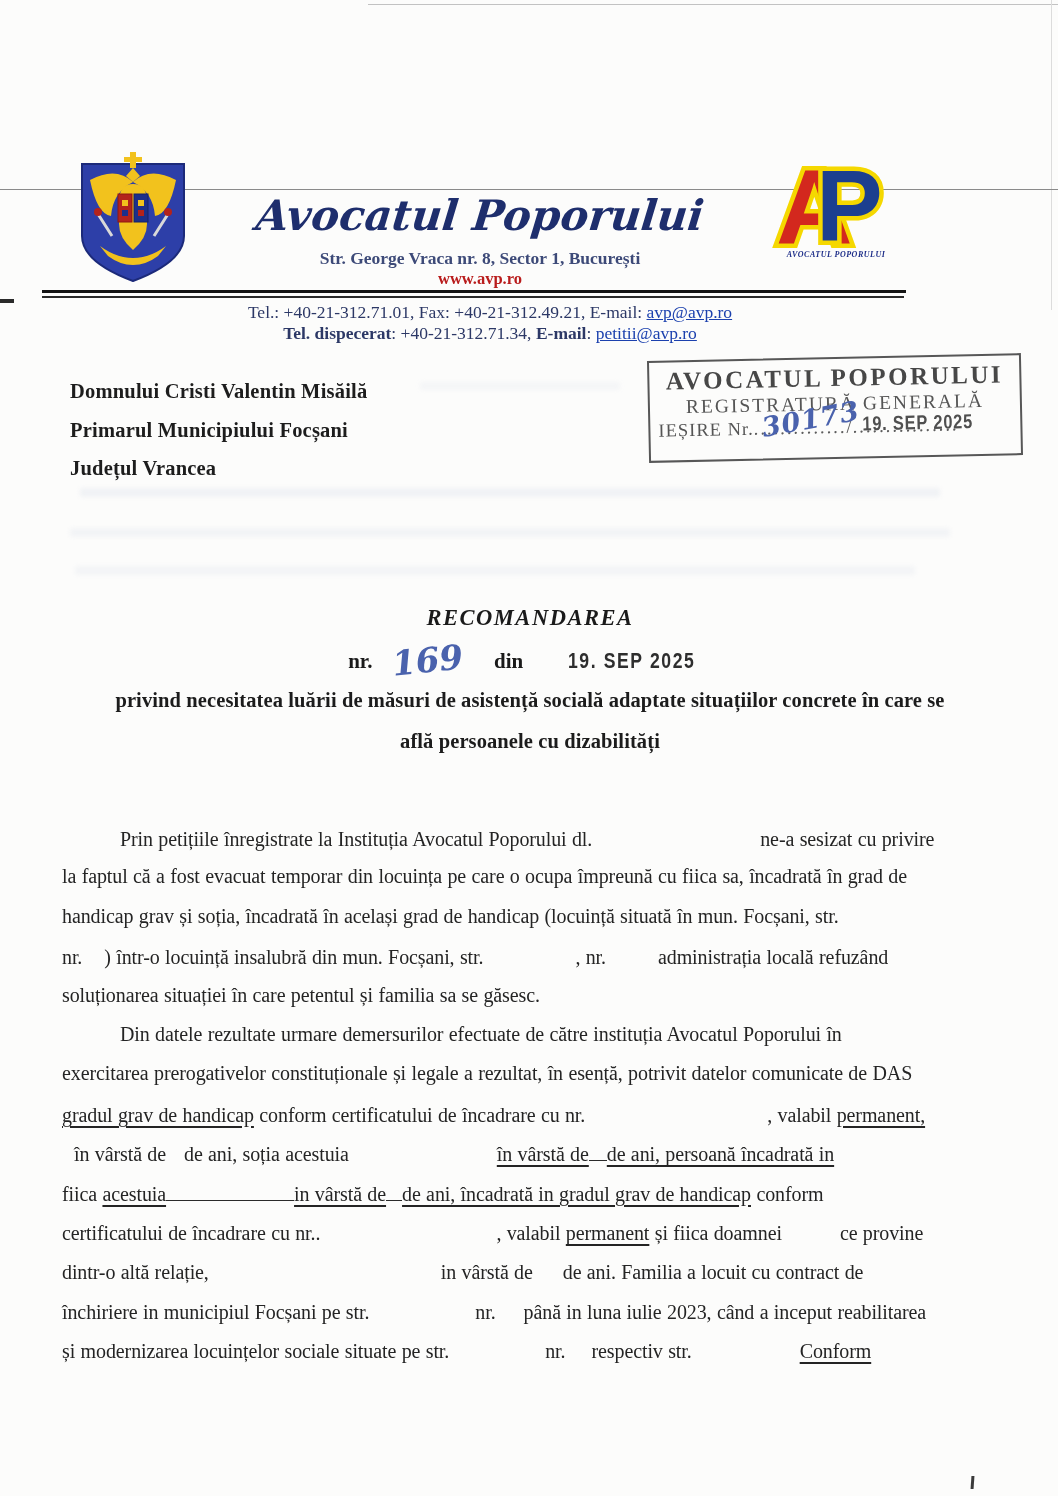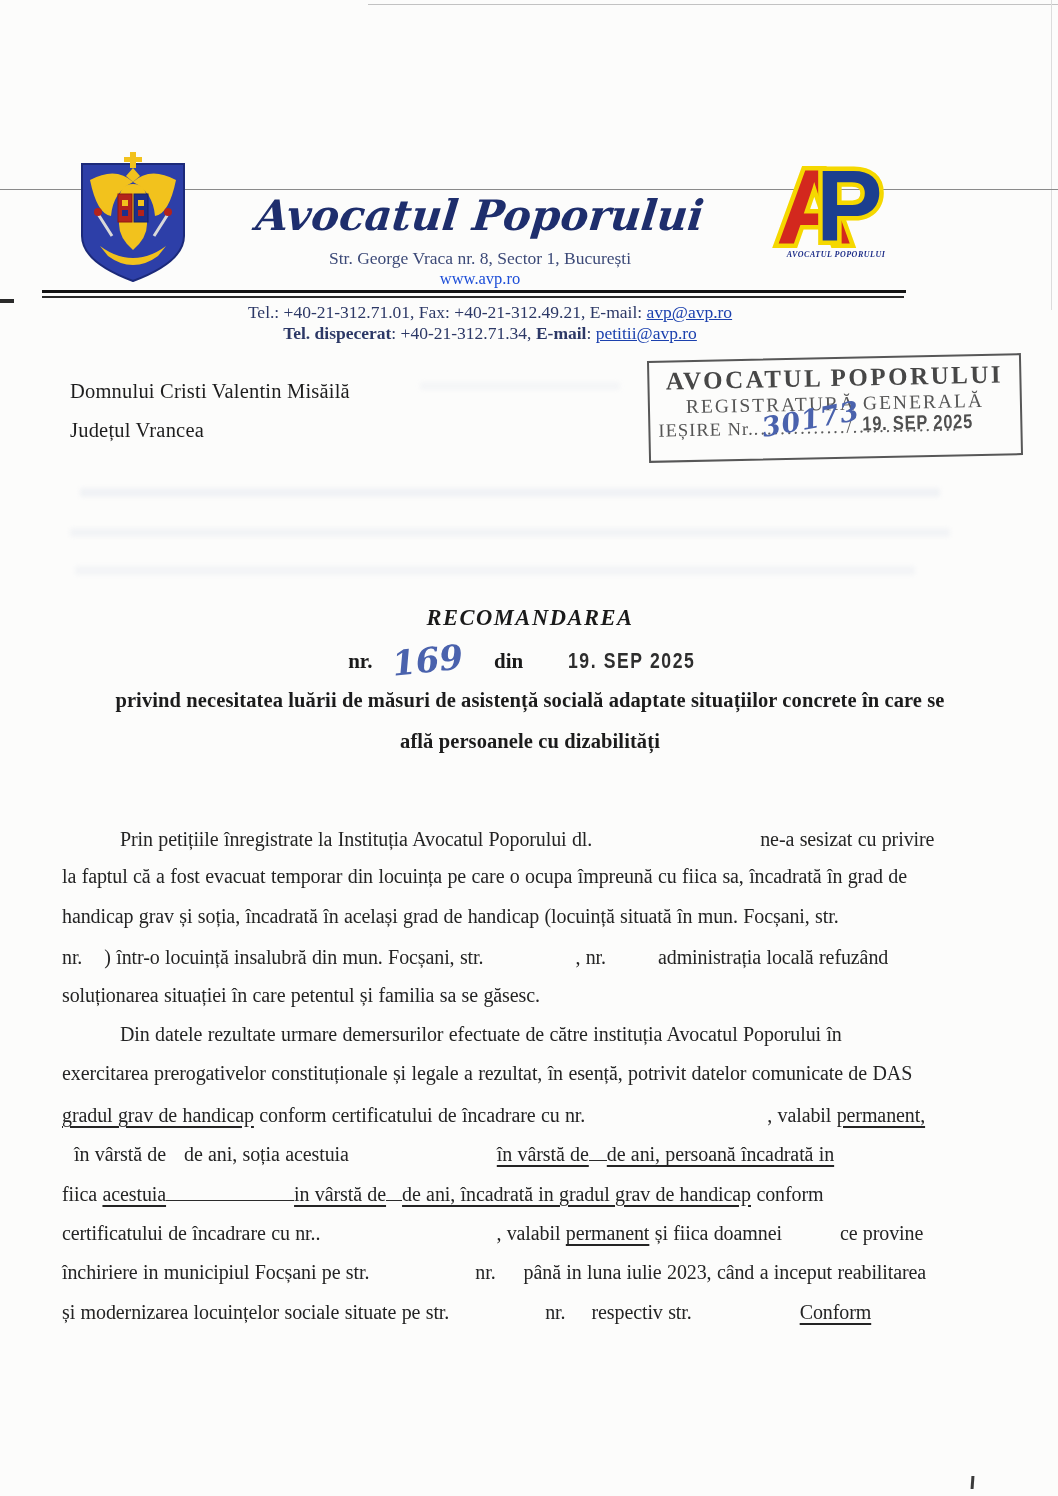"Str. George Vraca nr. 8," .hcenter { font-weight: none -> bold }
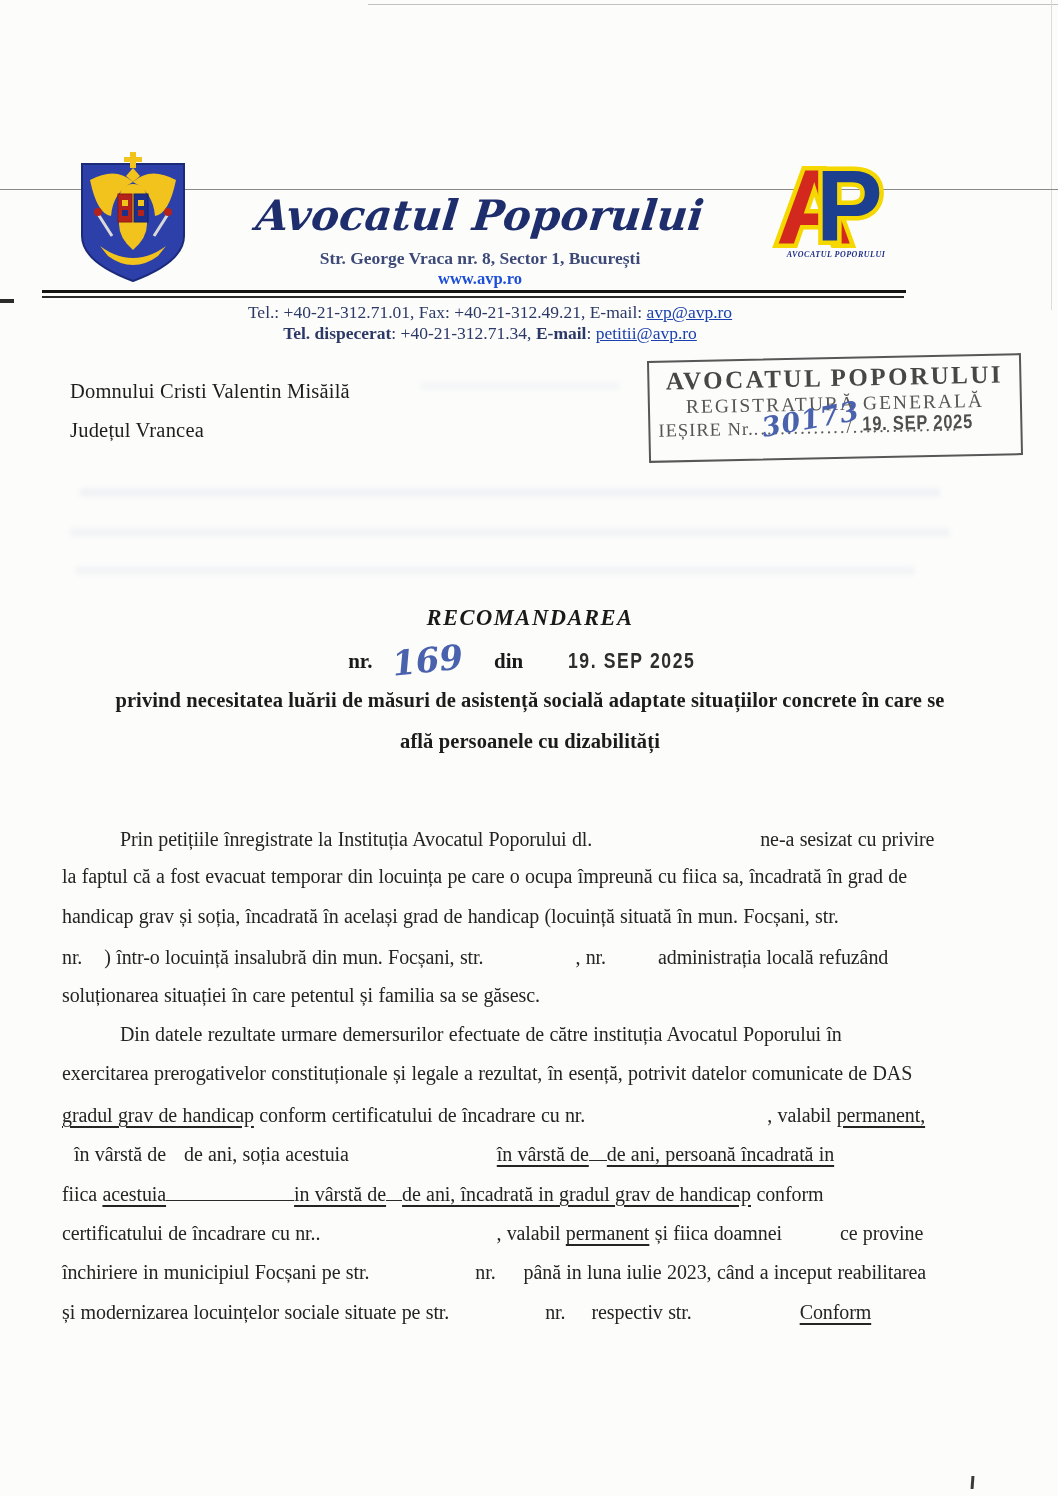"www.avp.ro" .web { color: #1d4ed8 -> #b91c1c }
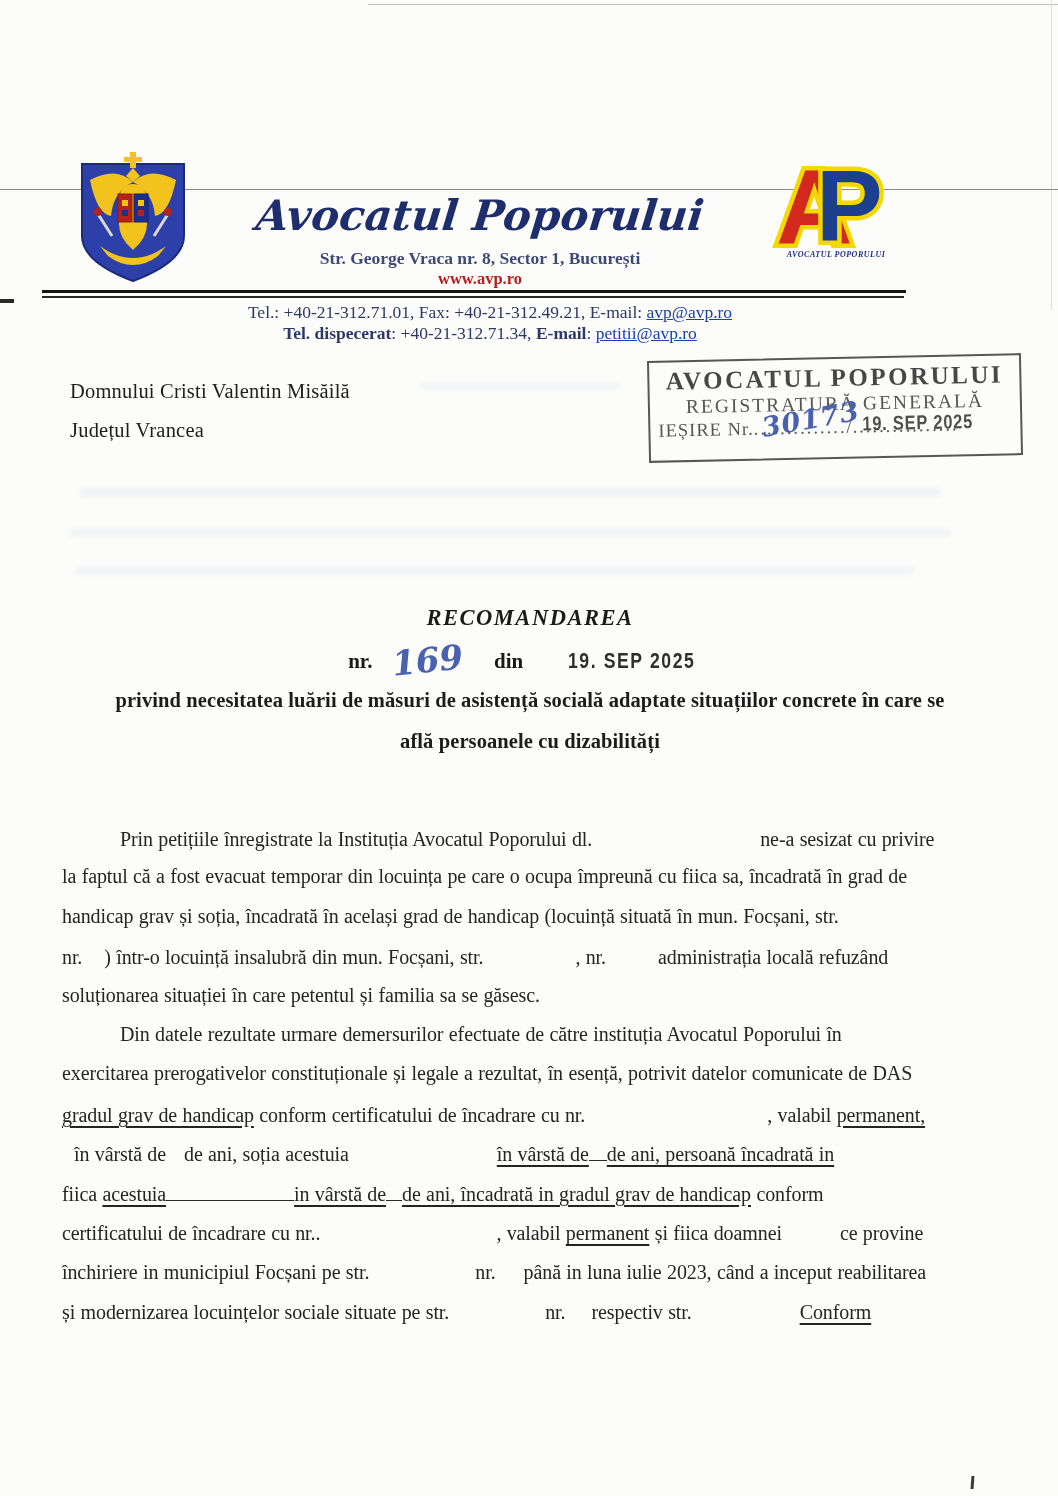"Domnului Cristi Valentin Misăilă" .recipient { font-weight: normal -> bold }
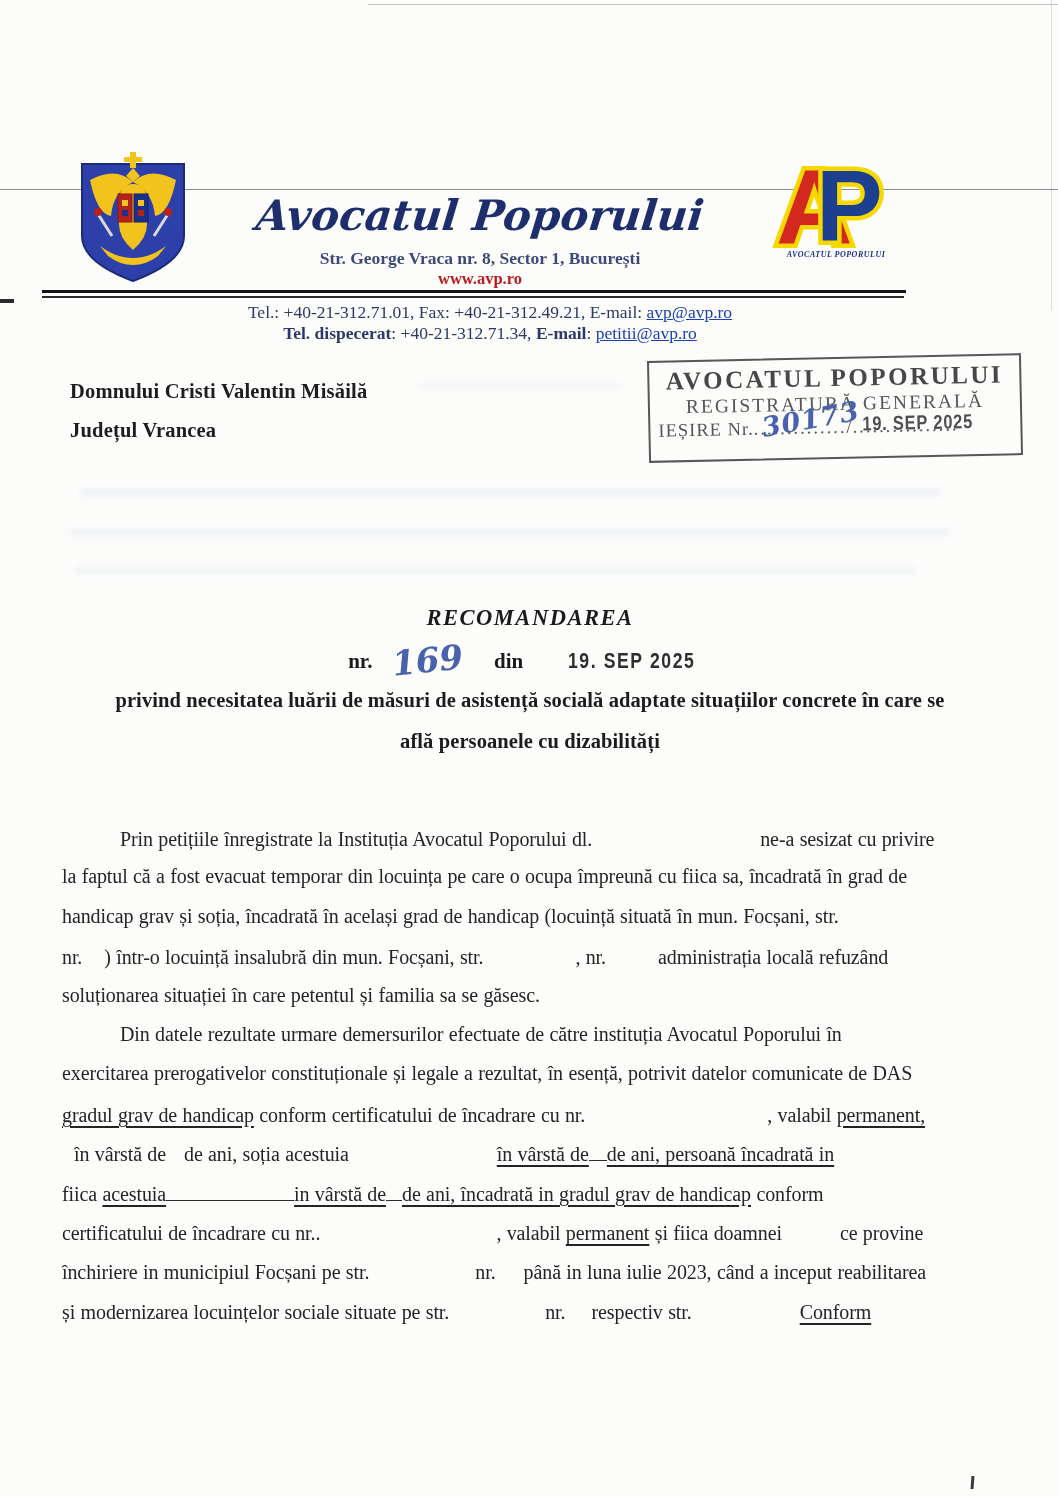"Primarul Municipiului Focșani" div { html: none -> <div>Primarul Municipiului Focșani</div> }
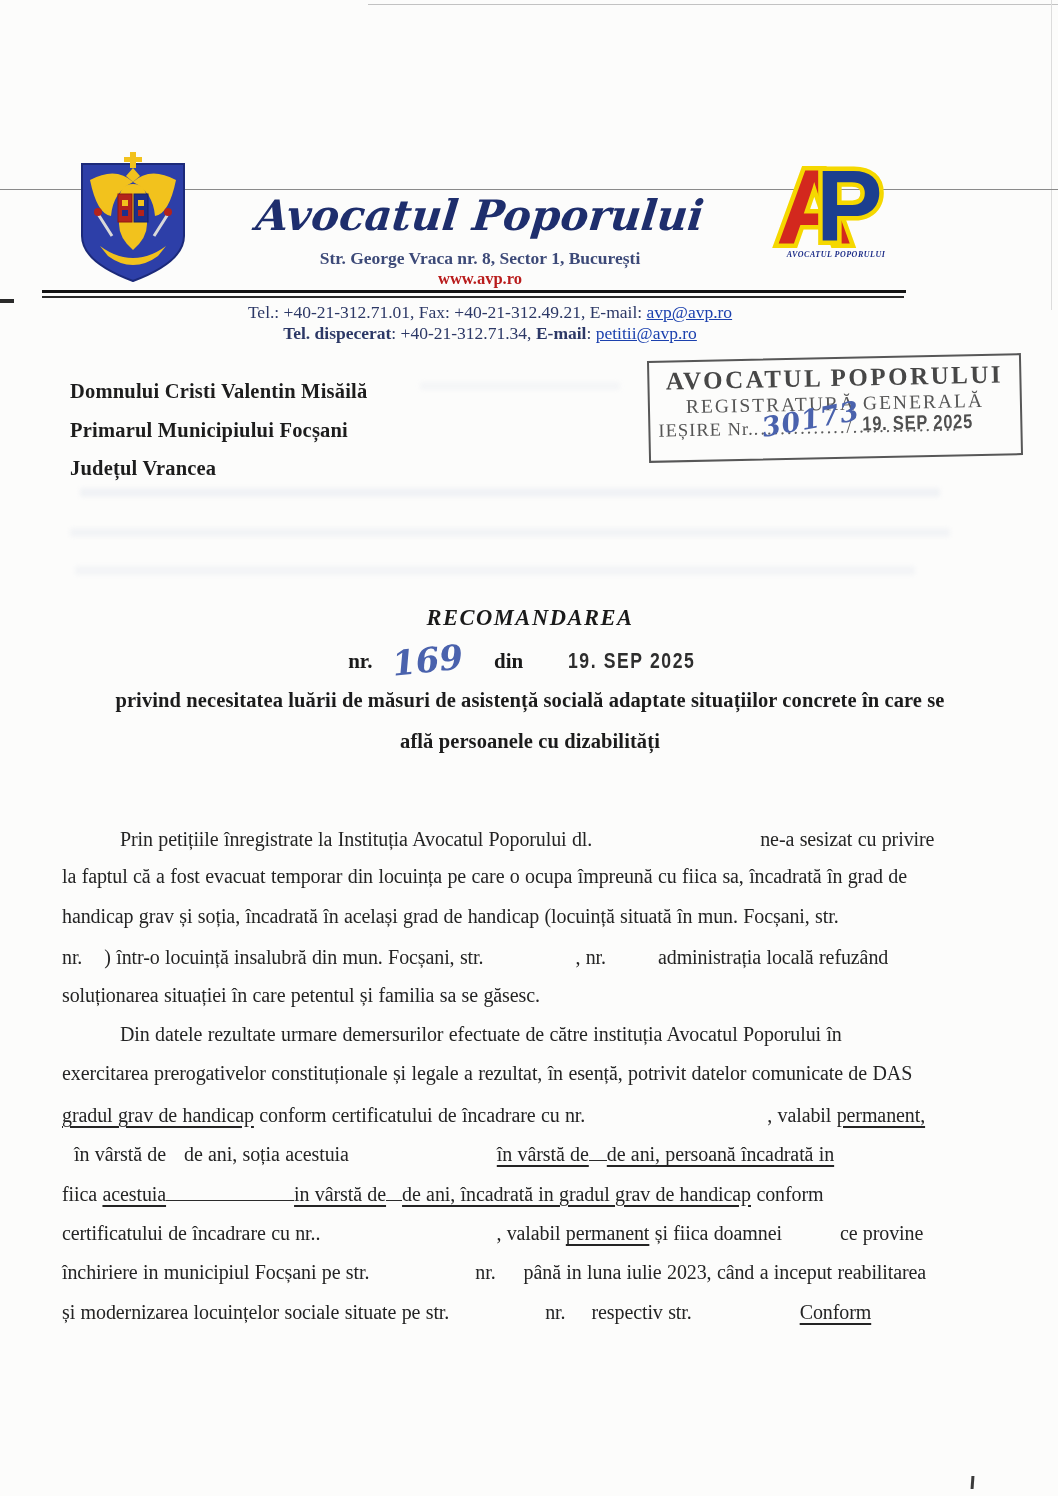"dintr-o altă relație, in vârstă" div.bline { html: none -> <div><span>dintr-o altă relație,</span><span></span><span>in vârstă de</span><span></span><span>de ani. Familia a locuit cu contract de</span></div> }
